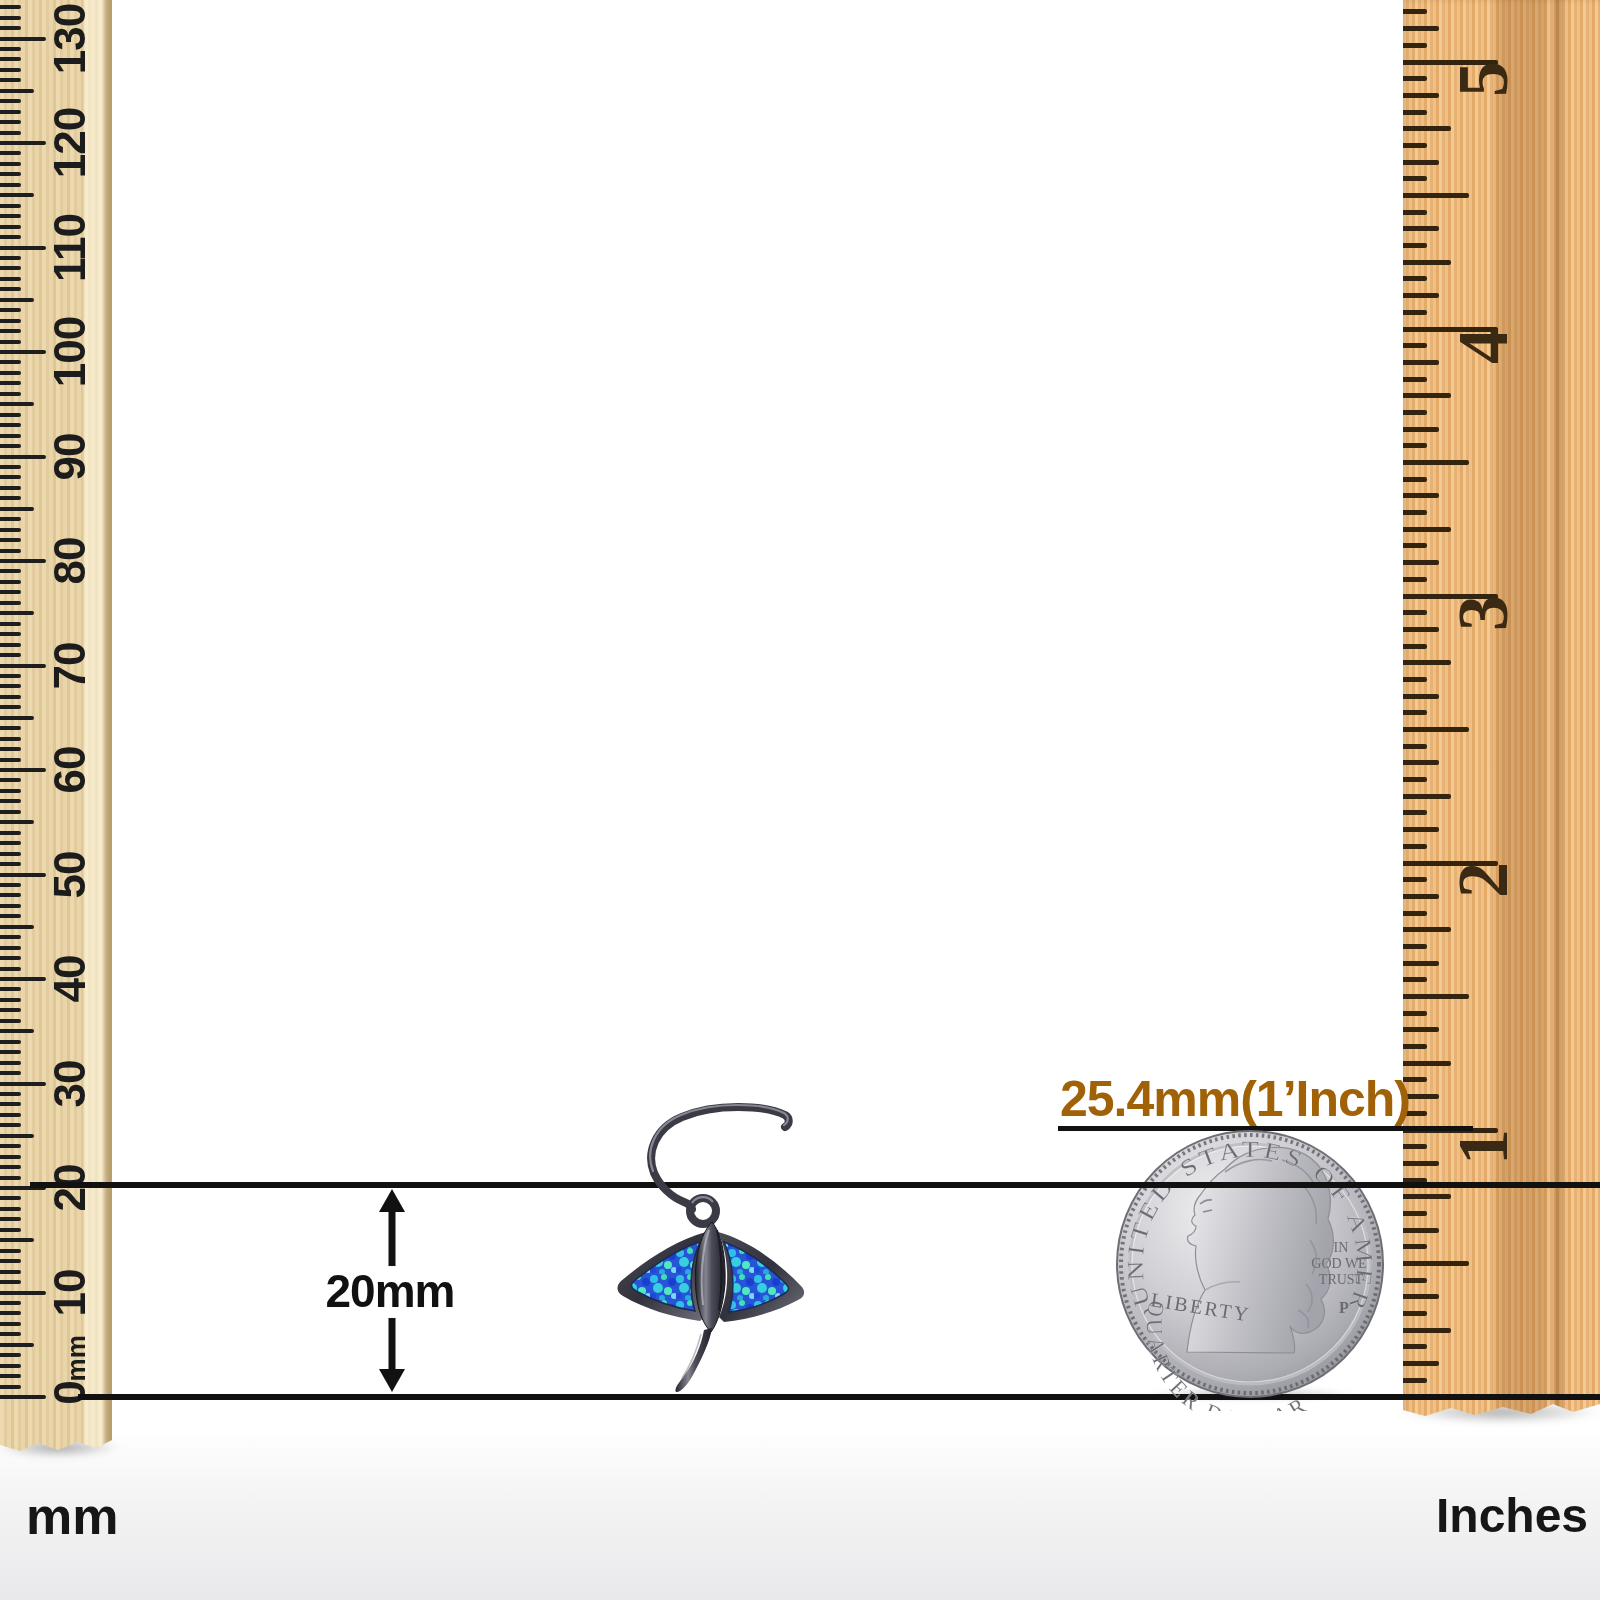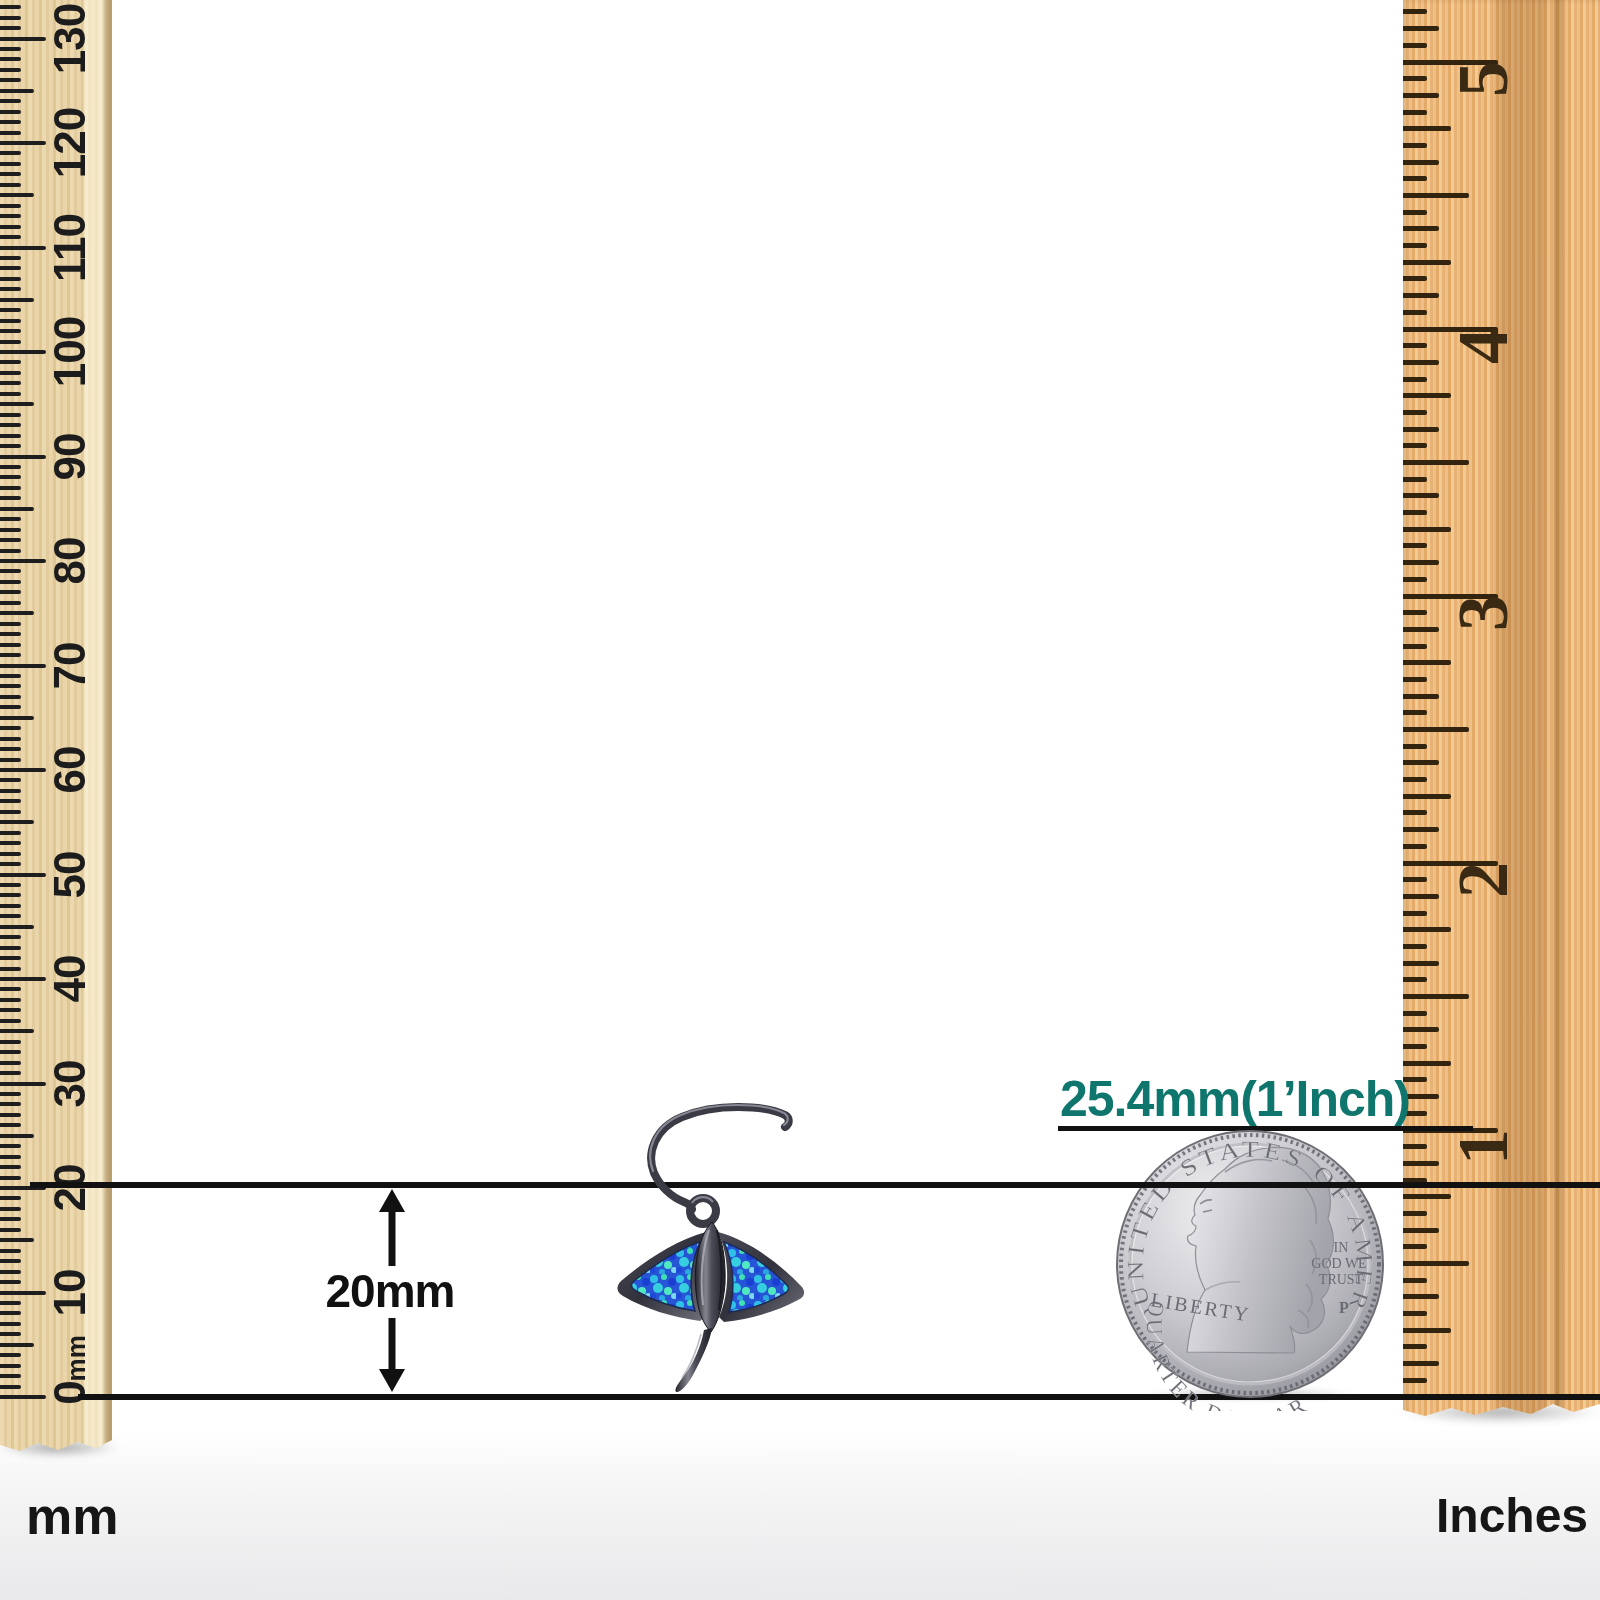"25.4mm(1’Inch)" #inch-ref-label { color: #0f766e -> #a16207 }
